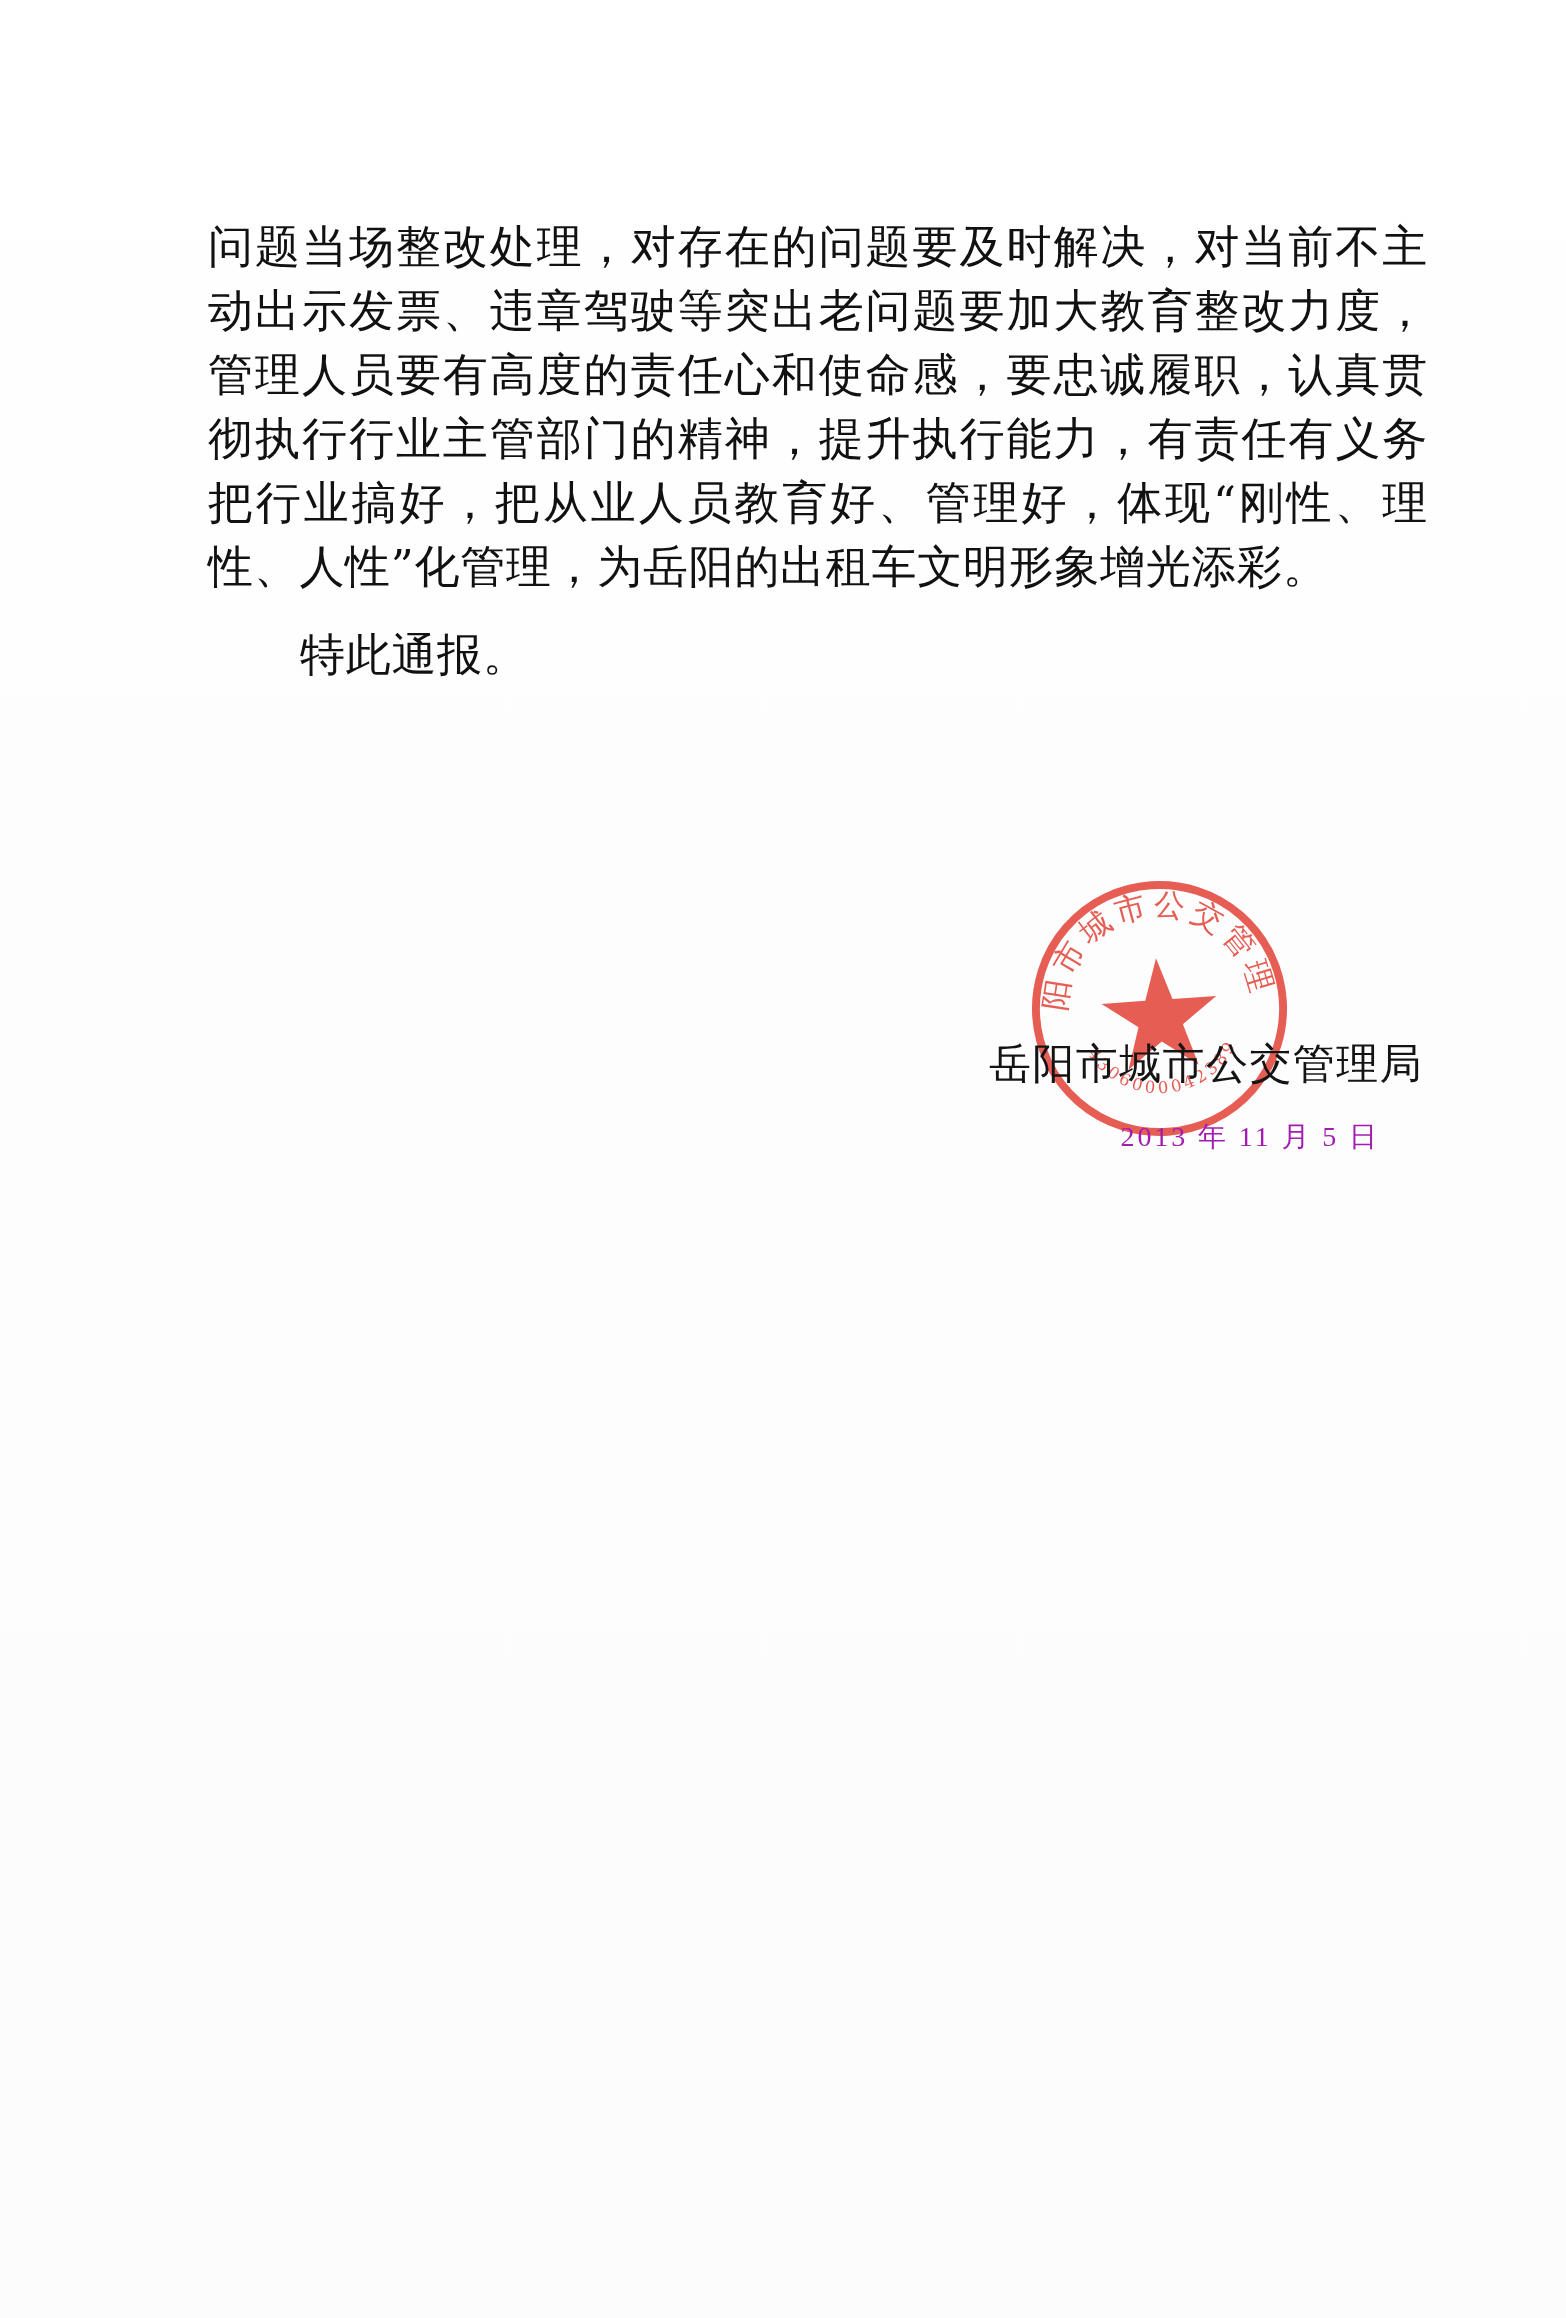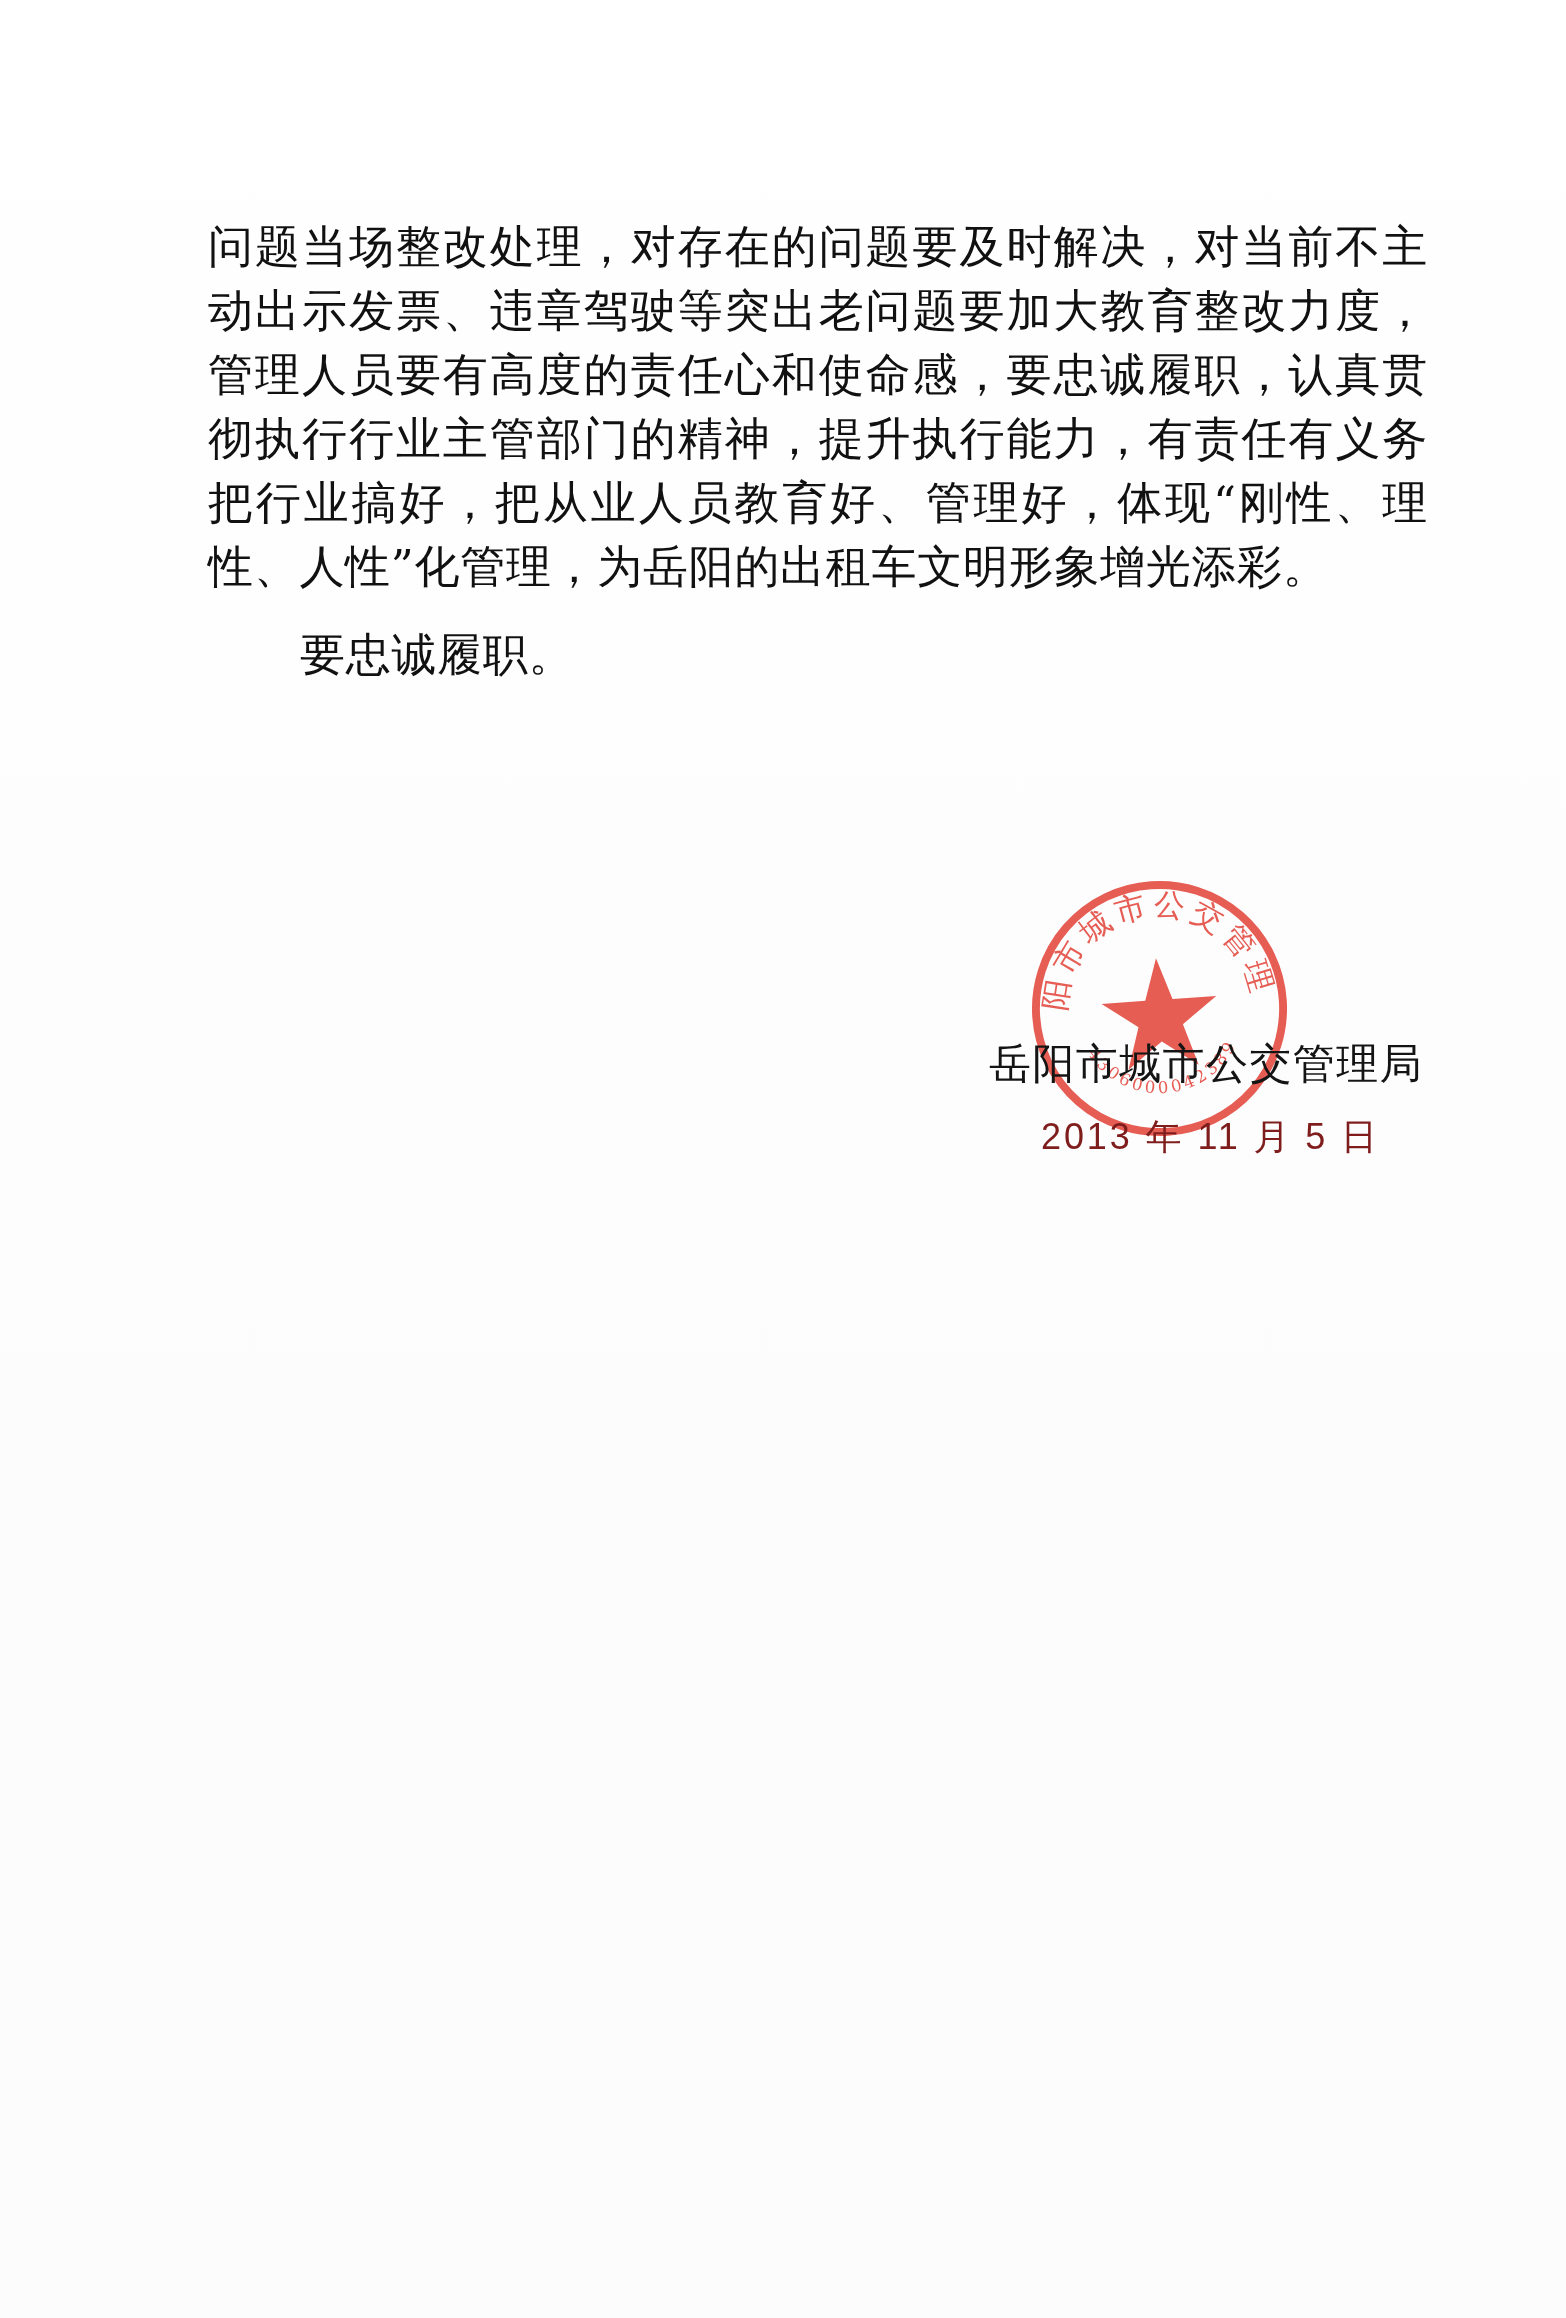"要忠诚履职。" p.para { text: 要忠诚履职 -> 特此通报 }
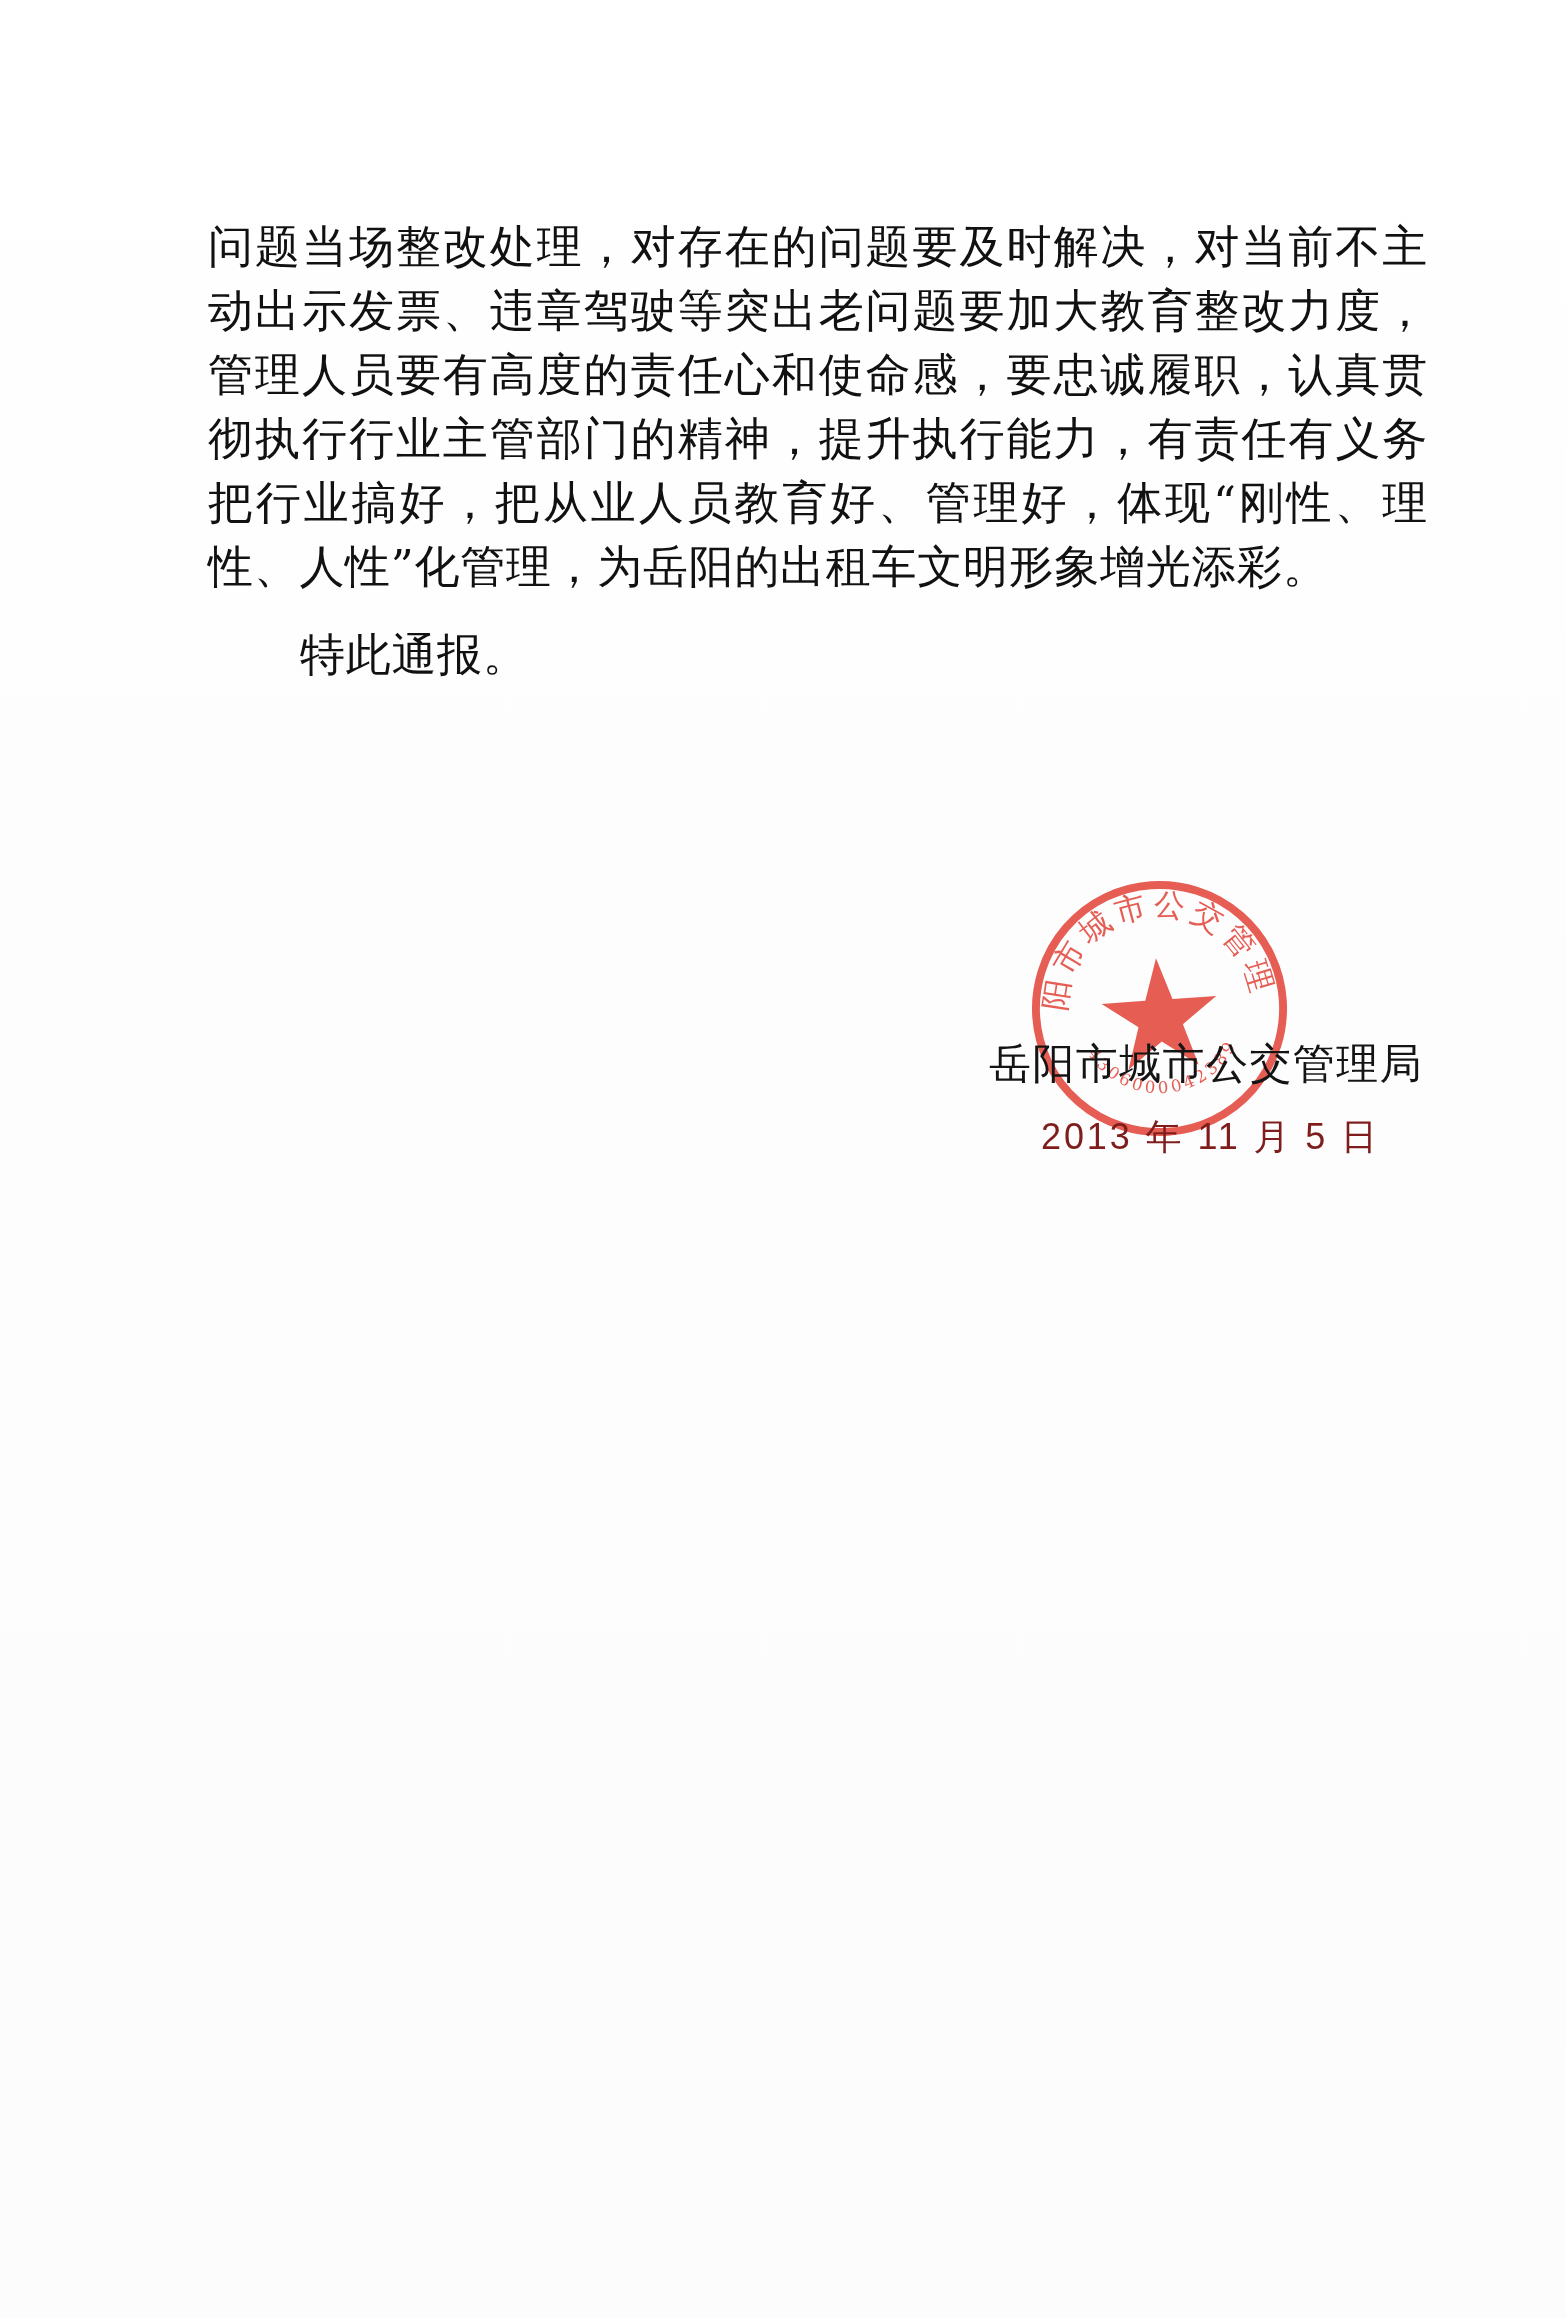"2013 年 11 月 5" .sig-date { color: #7f1d1d -> #a21caf; font-family: Liberation Sans, sans-serif -> Liberation Serif, serif; font-size: 36px -> 28px }
